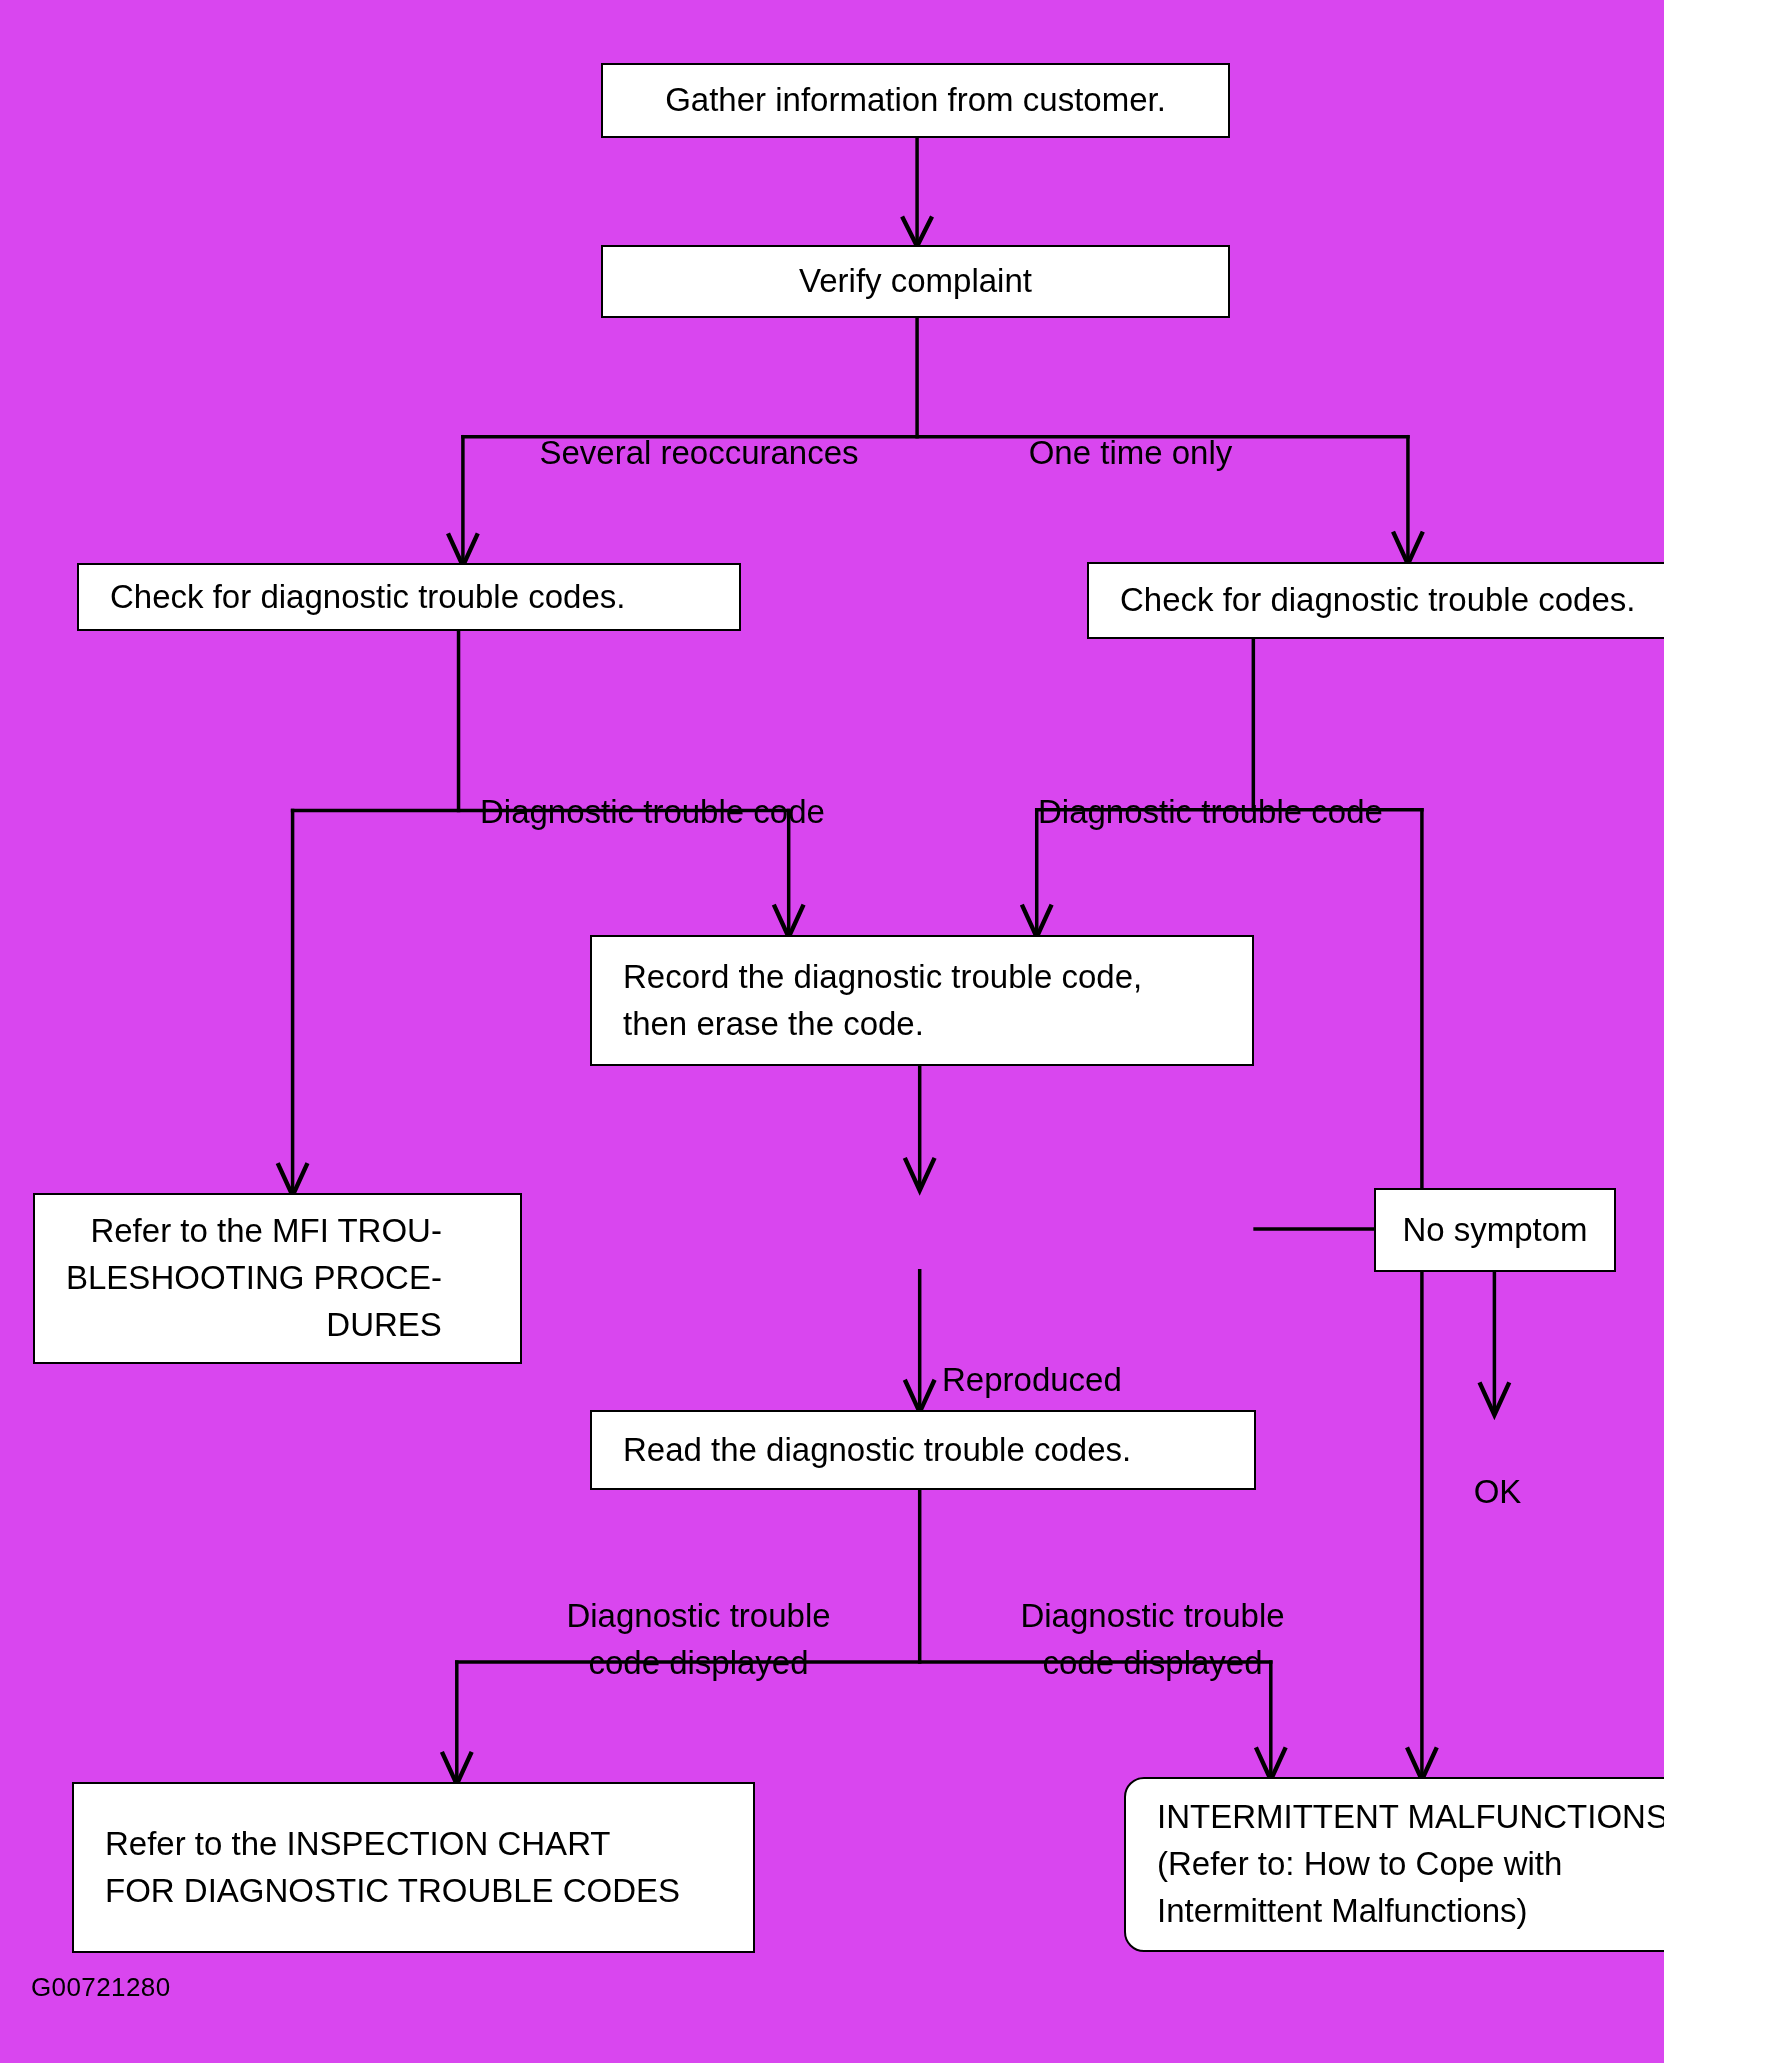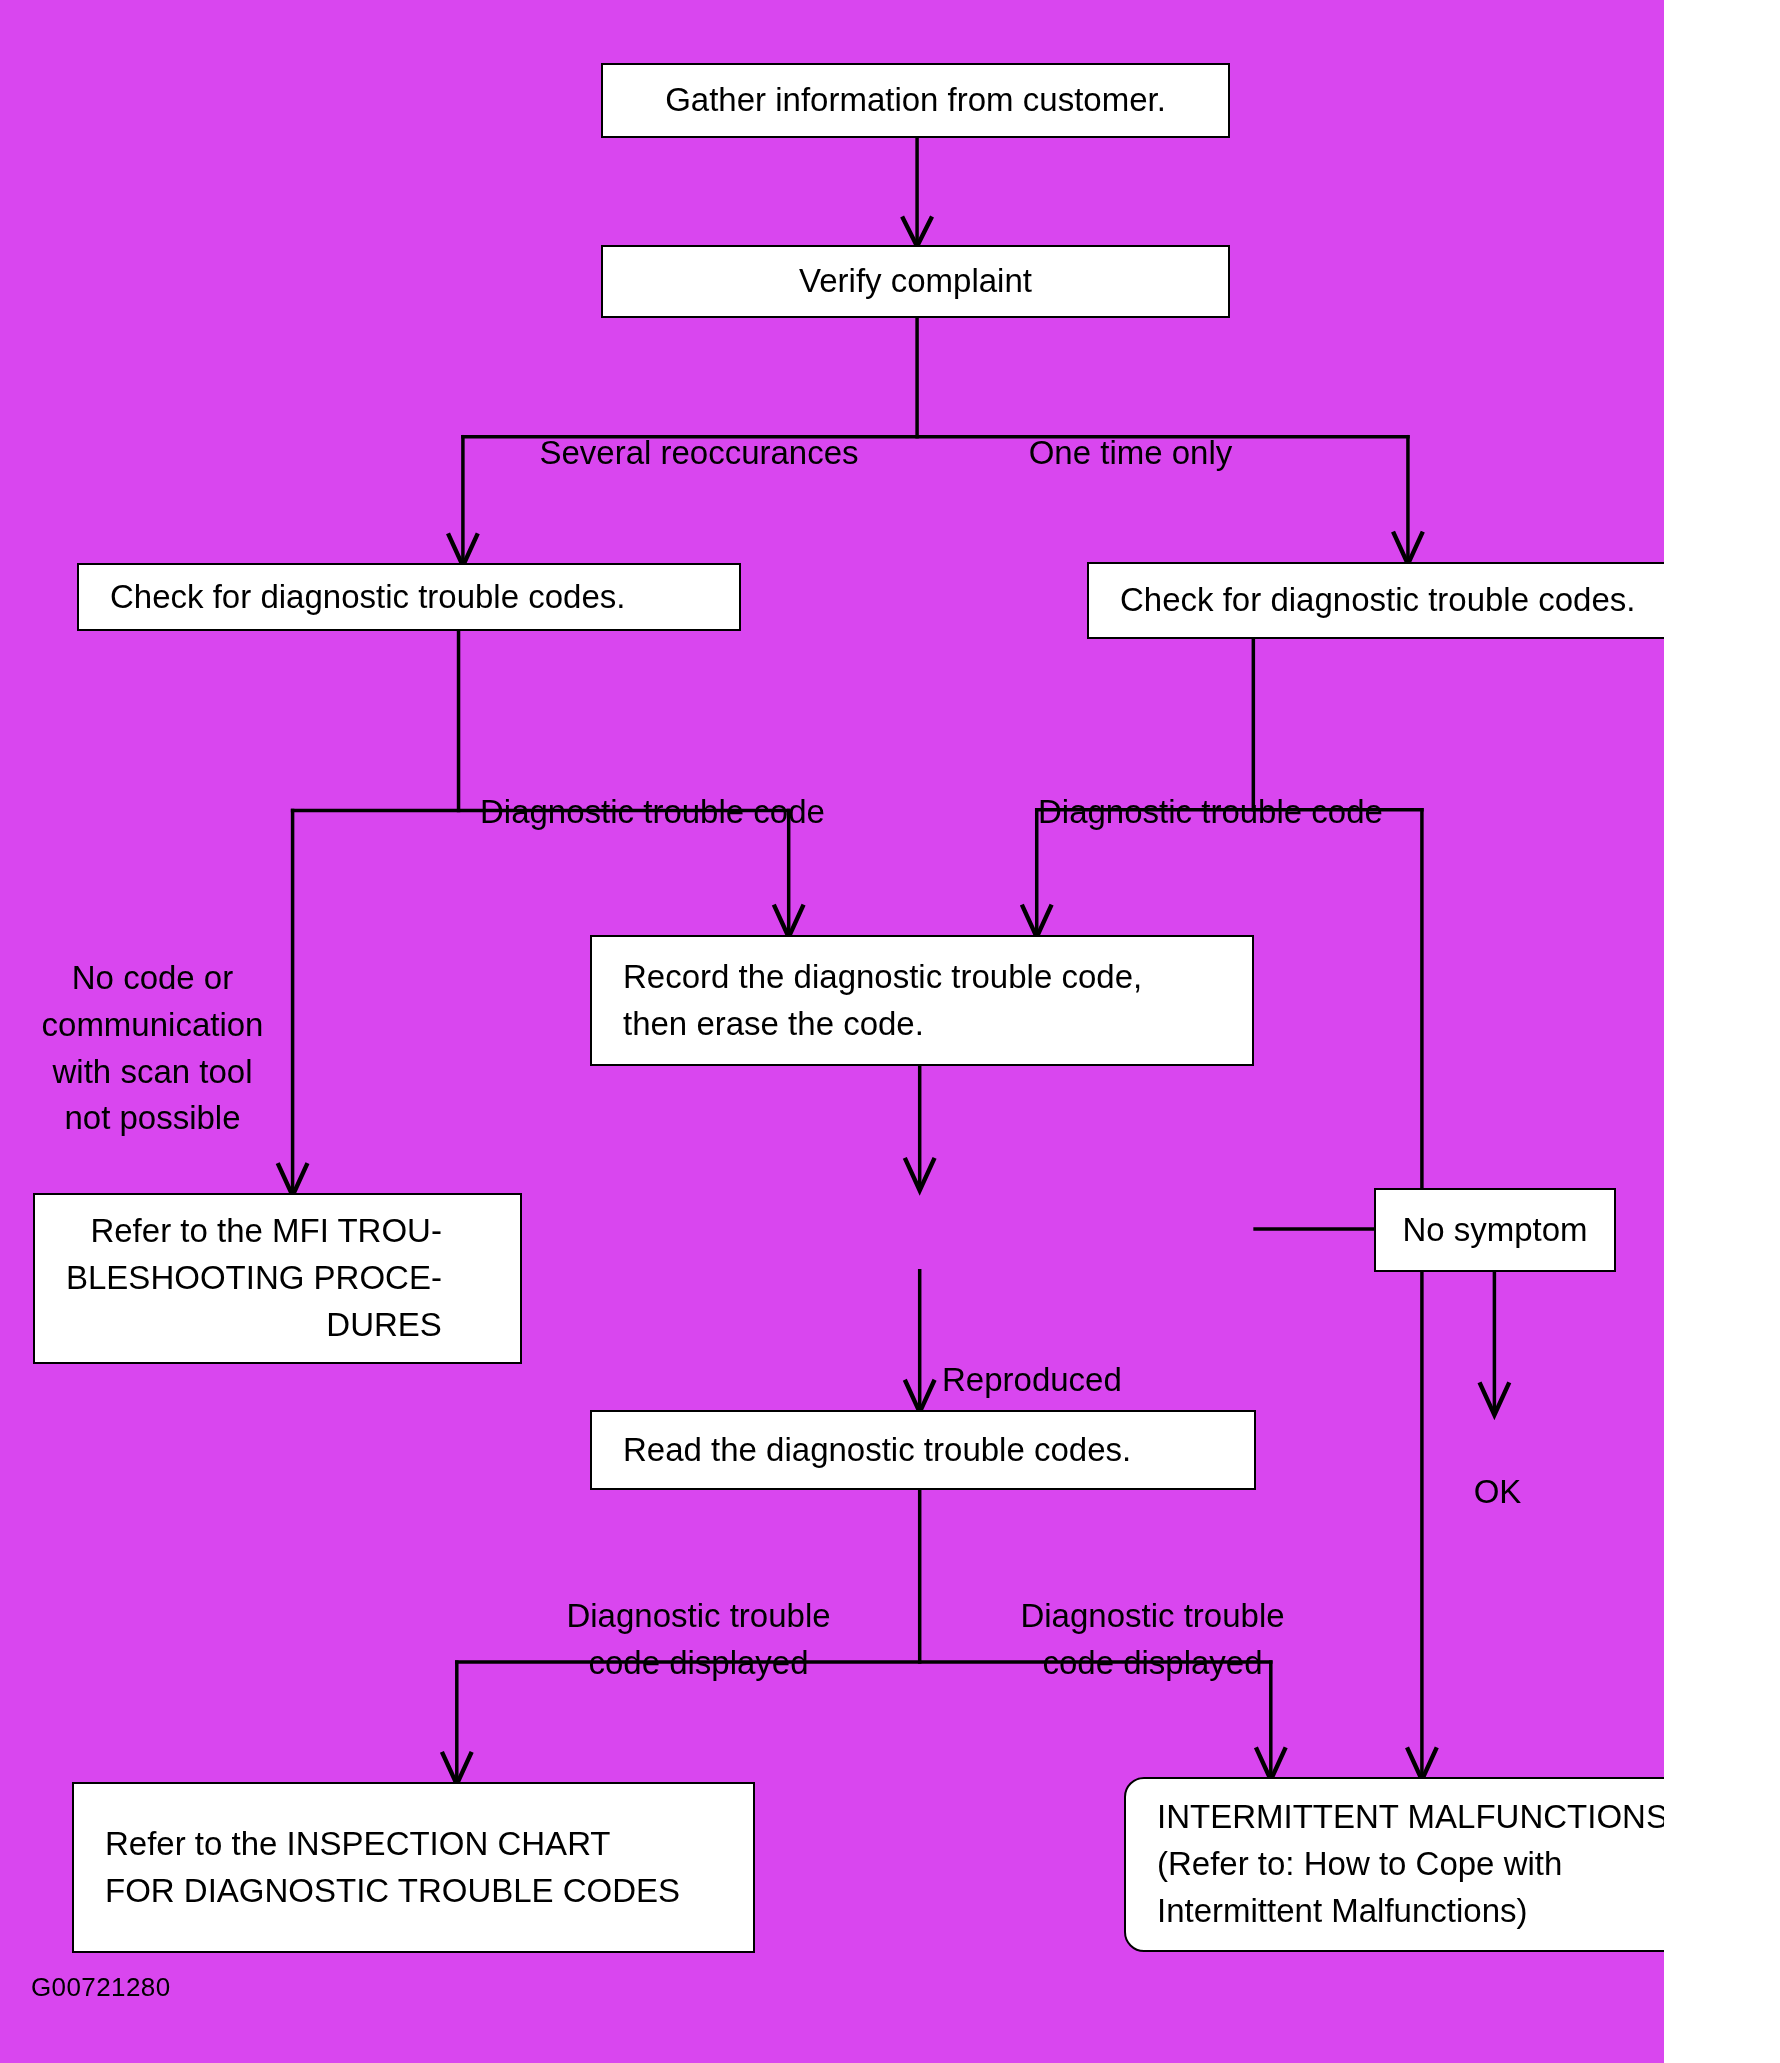"No code or" div.edge-label { html: <div> <span>No code or communication with scan tool not possible</span> </div> -> none }
